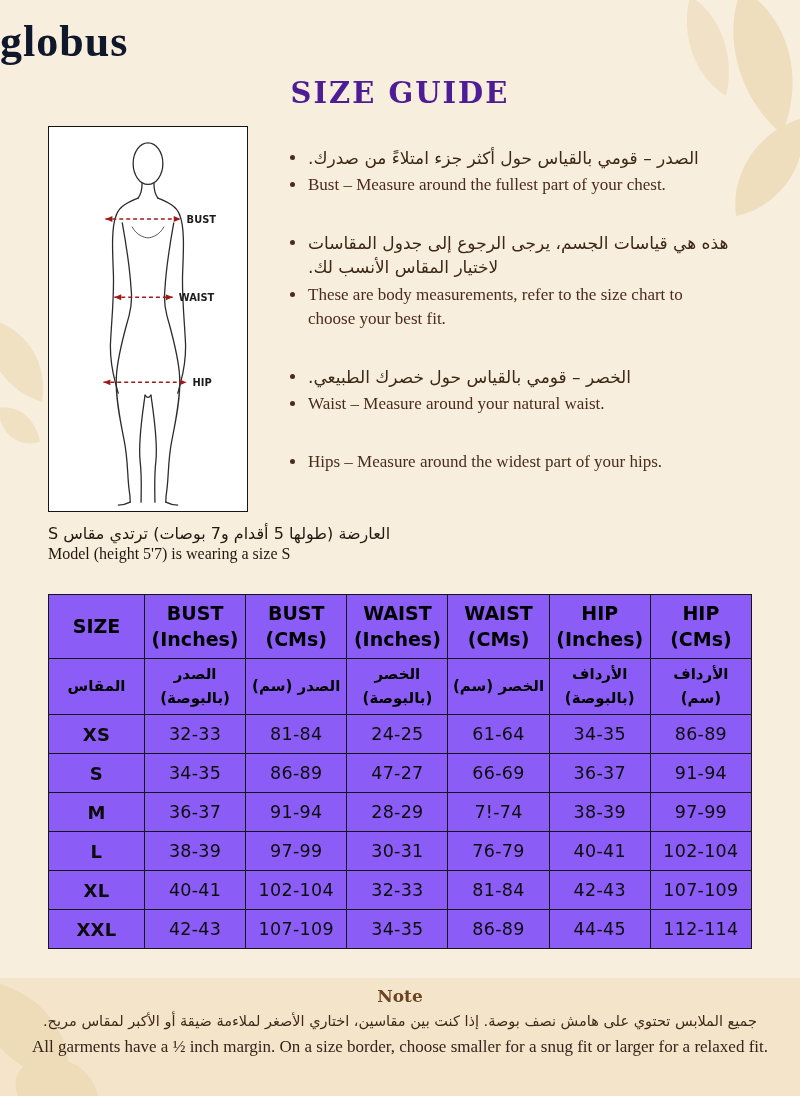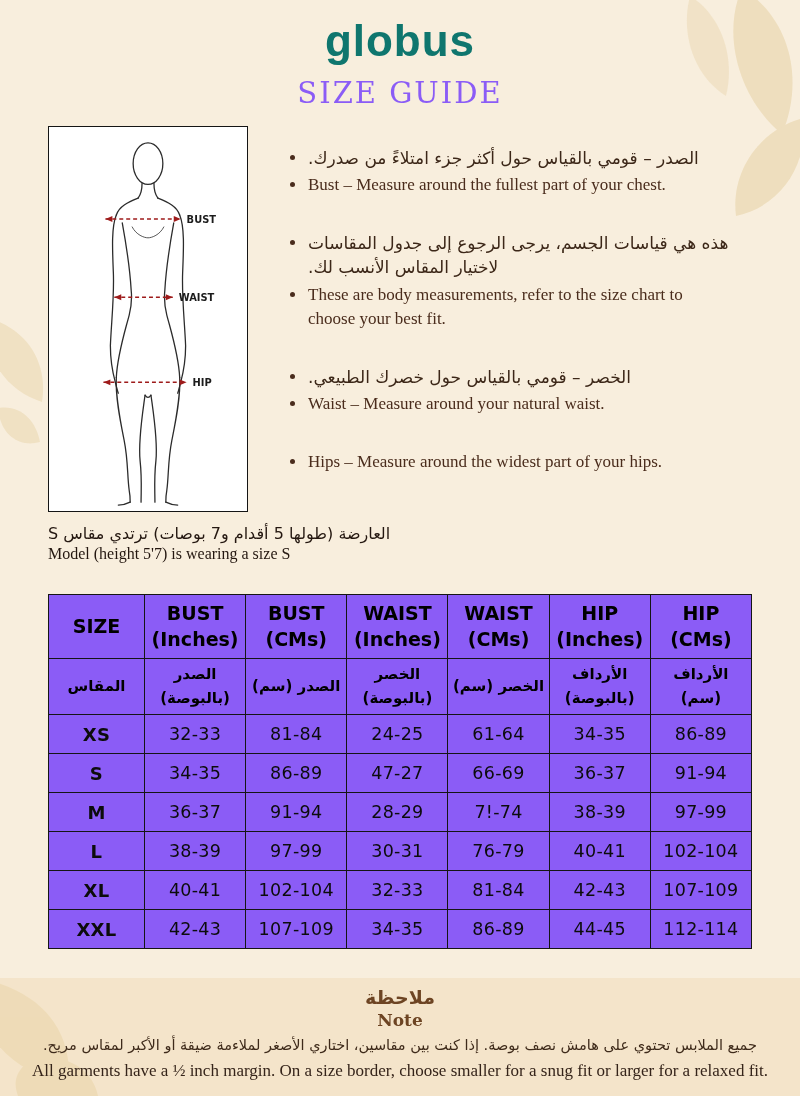"globus" .logo { color: #0f766e -> #0f172a; font-family: Liberation Sans, sans-serif -> Liberation Serif, serif; text-align: center -> left }
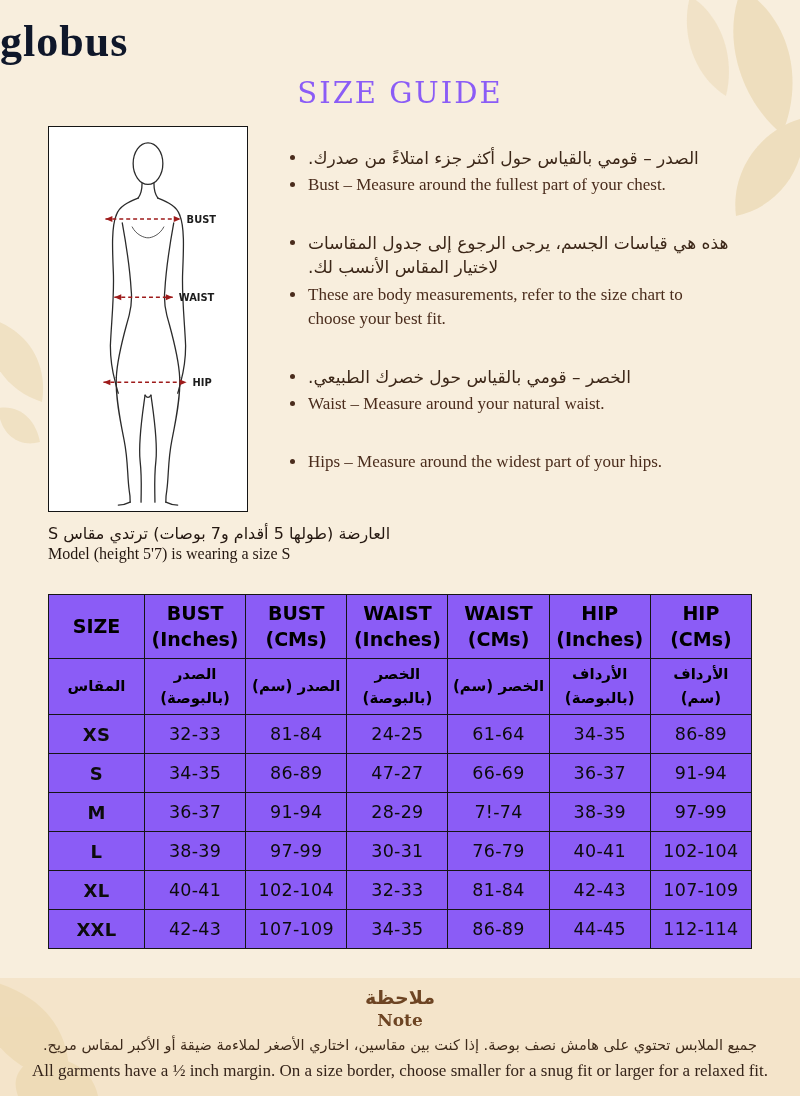"SIZE GUIDE" .title { color: #8b5cf6 -> #4c1d95; font-weight: normal -> bold }
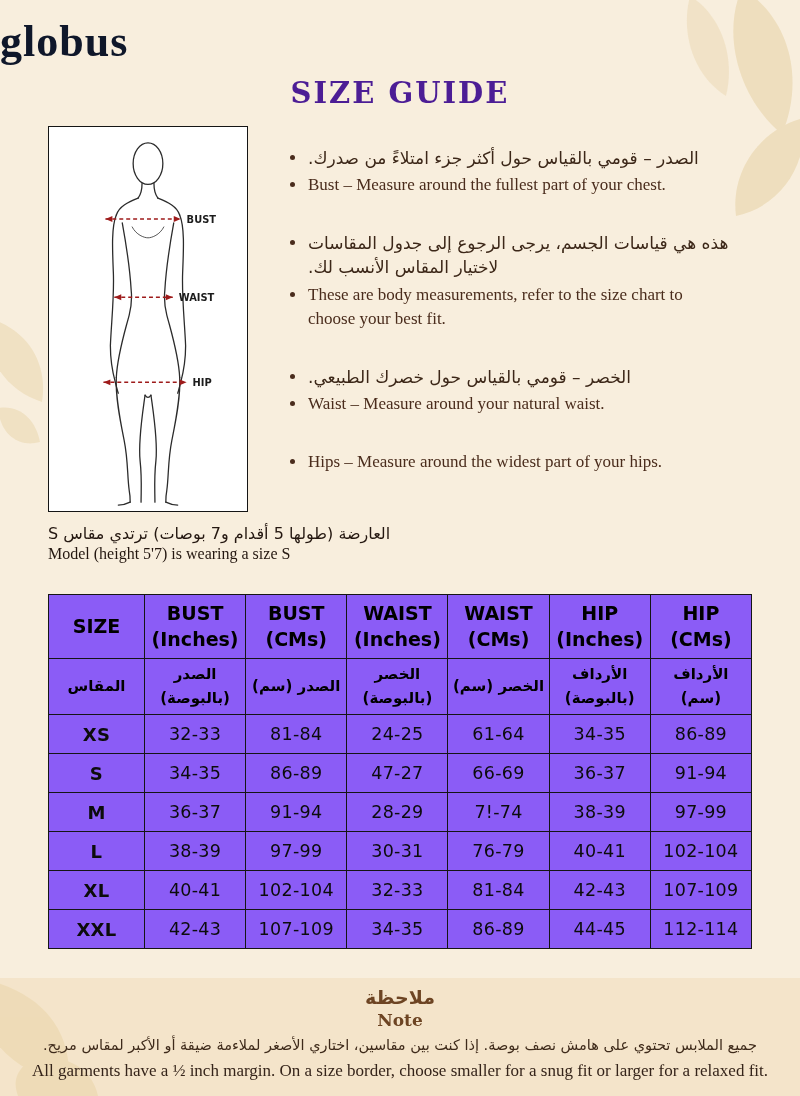"ملاحظة" div.note-title-ar { html: <div>ملاحظة</div> -> none }
